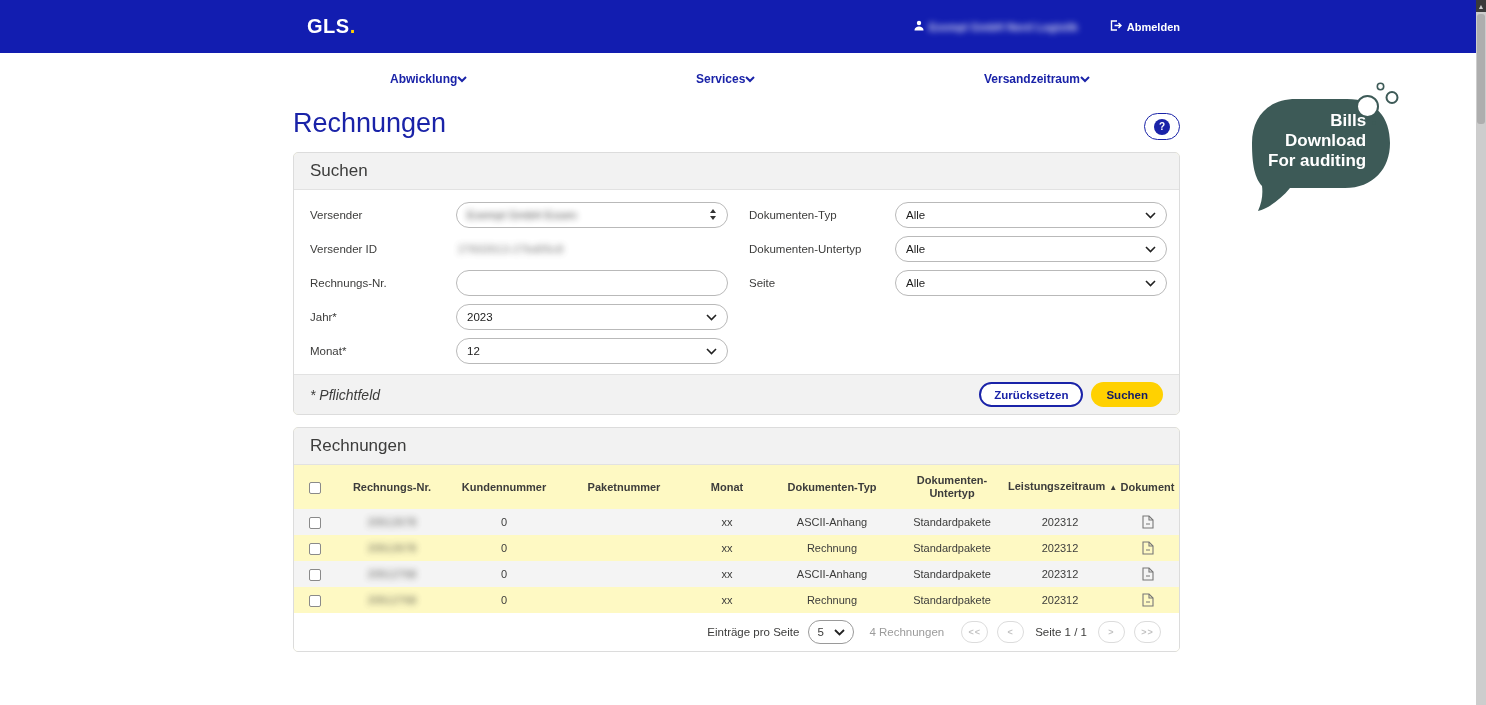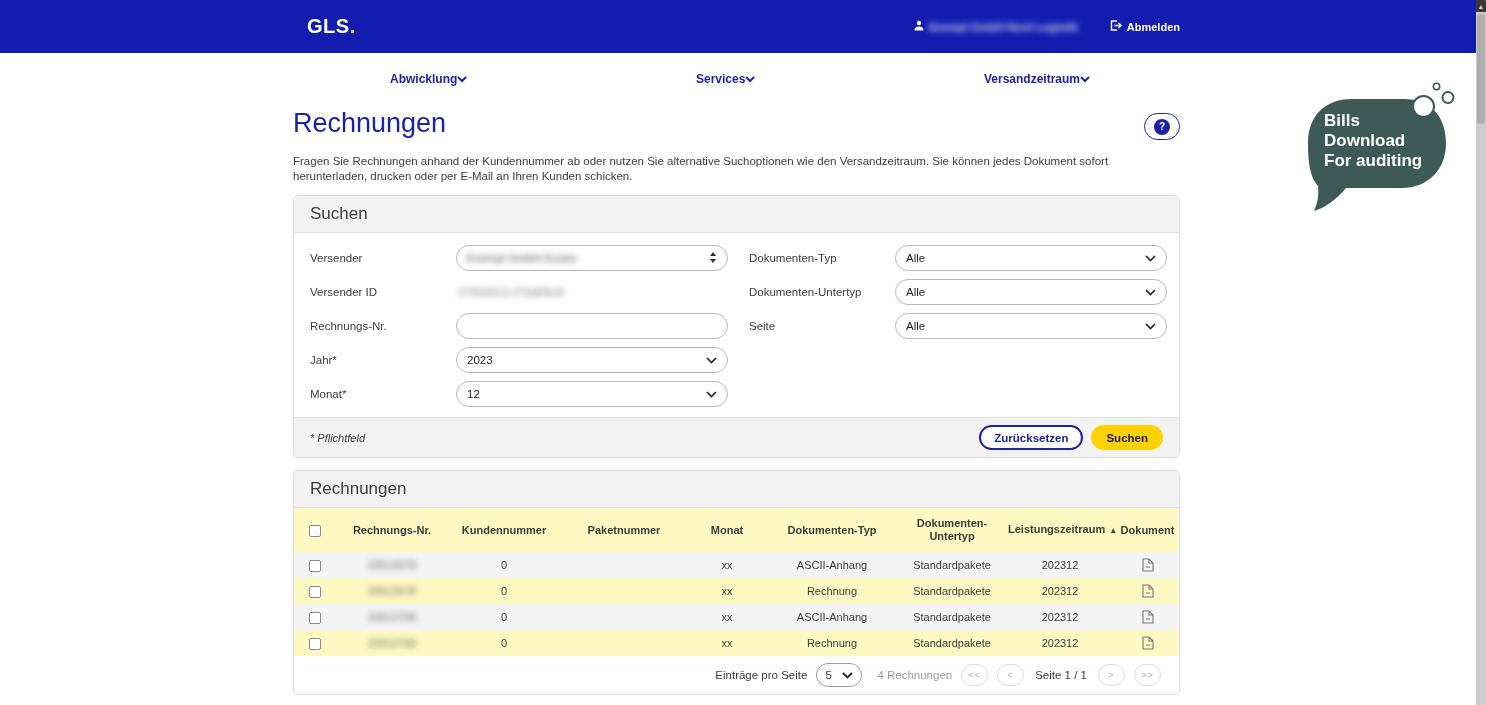"Bills" .promo { left: 1306px -> 1250px; text-align: none -> right }
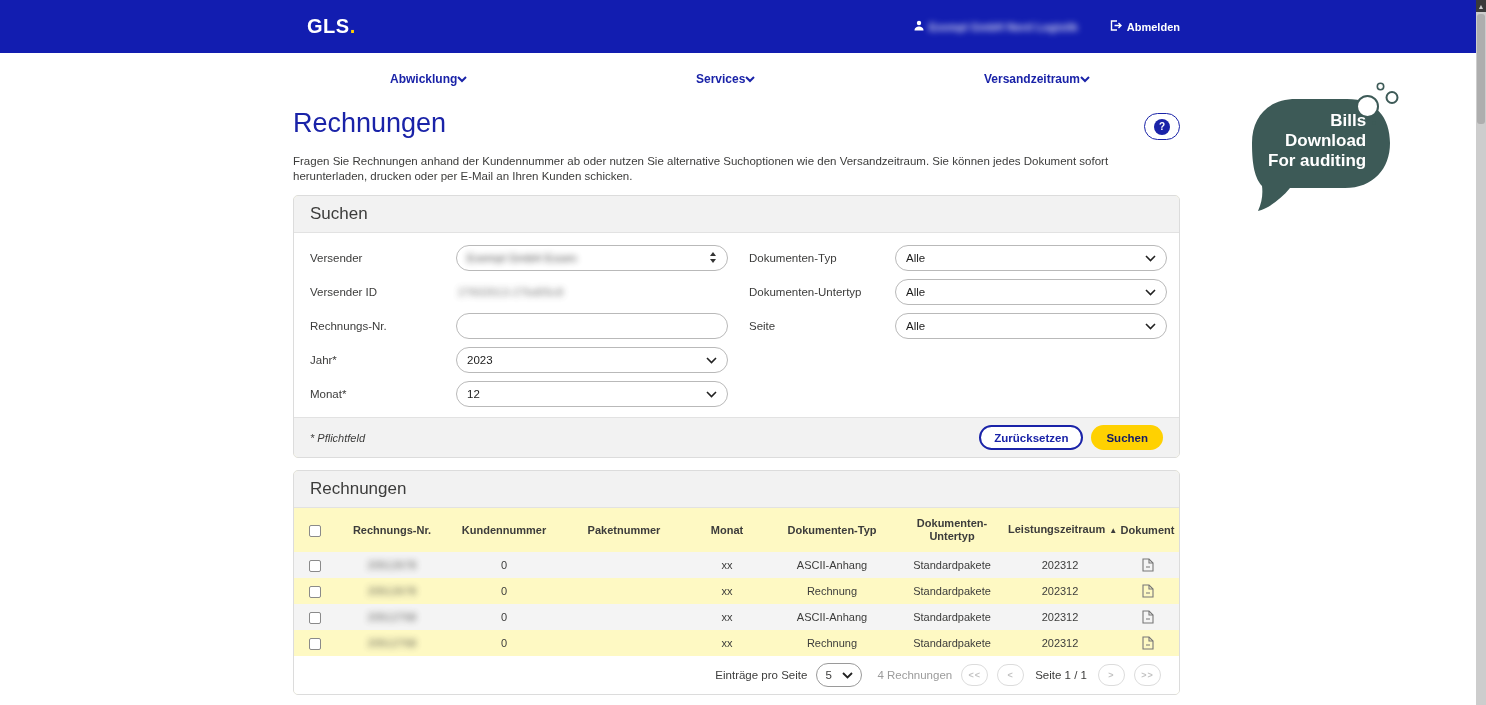"Fragen Sie Rechnungen anhand der" p.description { html: <p>Fragen Sie Rechnungen anhand der Kundennummer ab oder nutzen Sie alternative Suchoptionen wie den Versandzeitraum. Sie können jedes Dokument sofort herunterladen, drucken oder per E-Mail an Ihren Kunden schicken.</p> -> none }
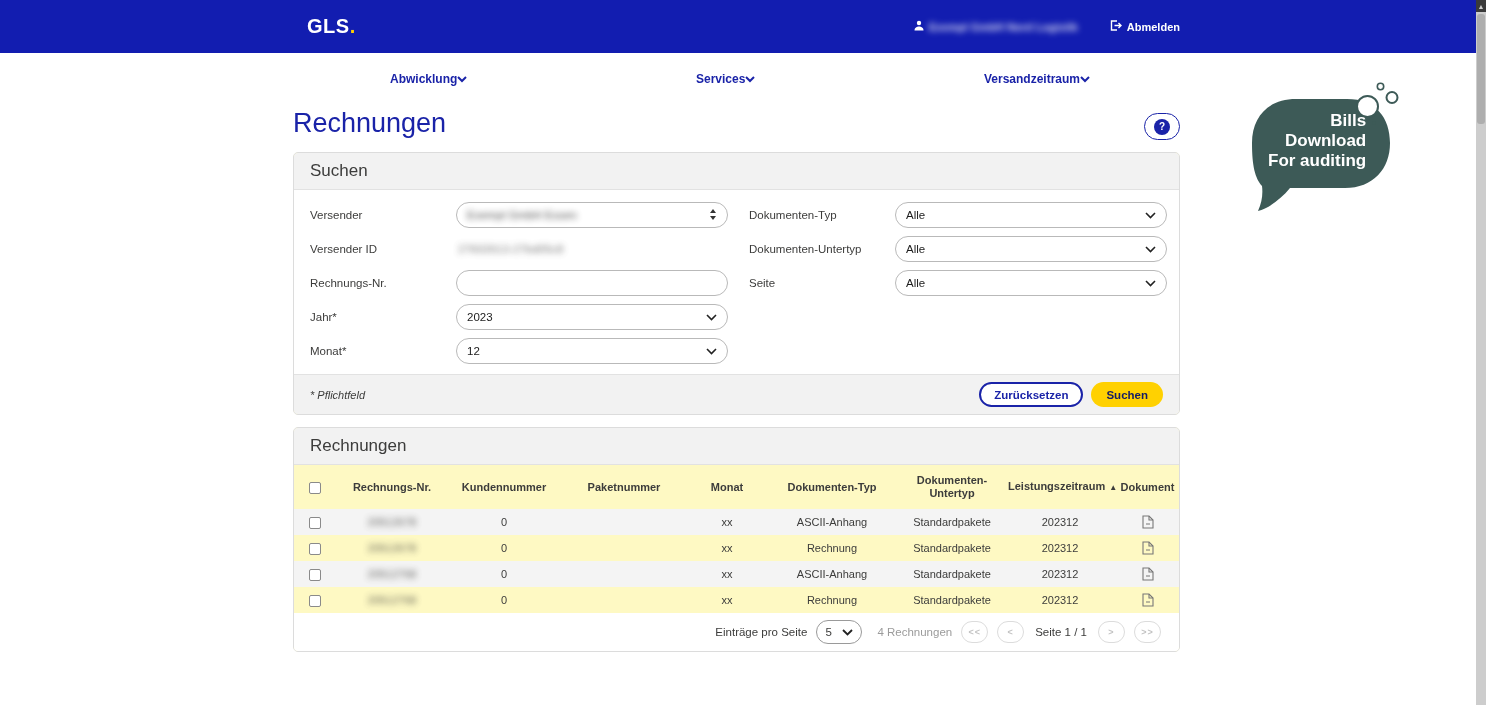"* Pflichtfeld" .required-note { font-size: 11px -> 14px }
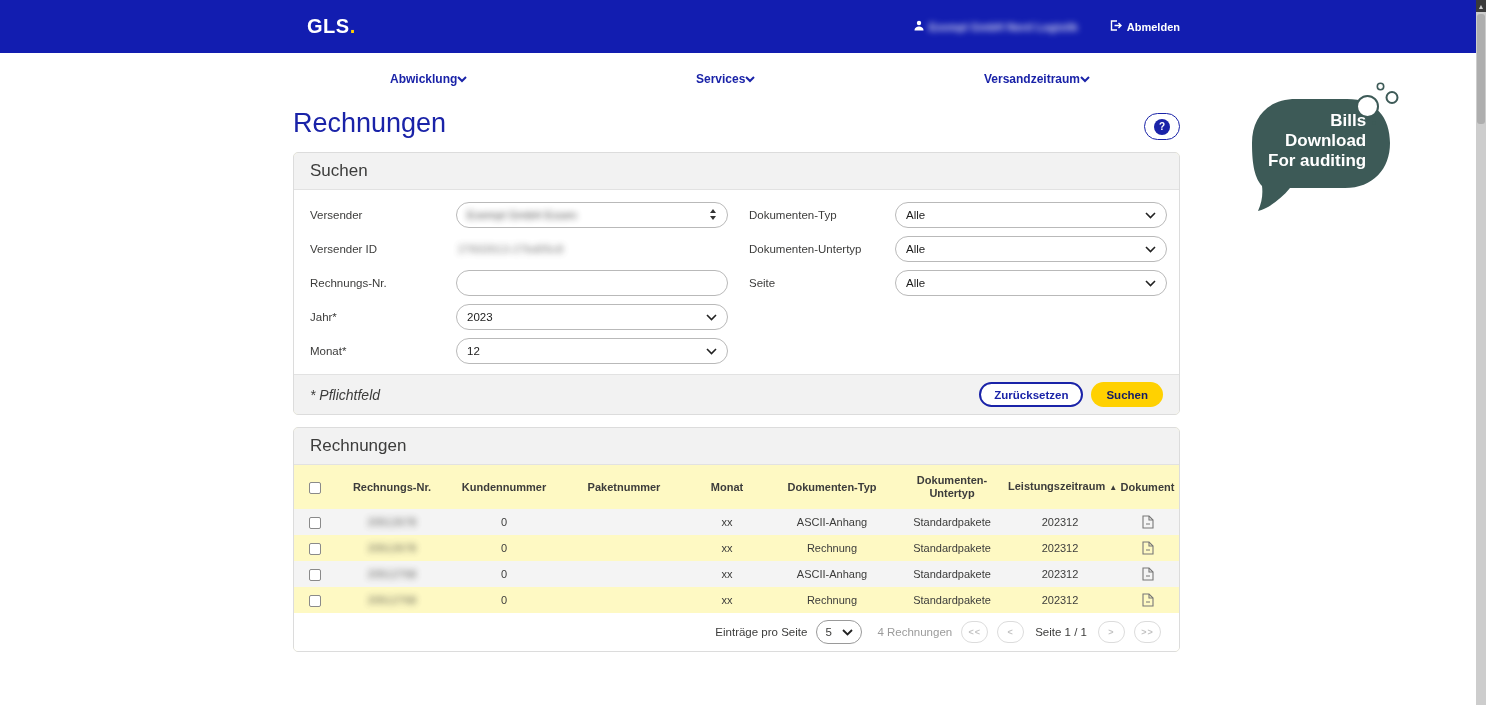"4 Rechnungen" .count-label { margin-right: none -> 8px }
